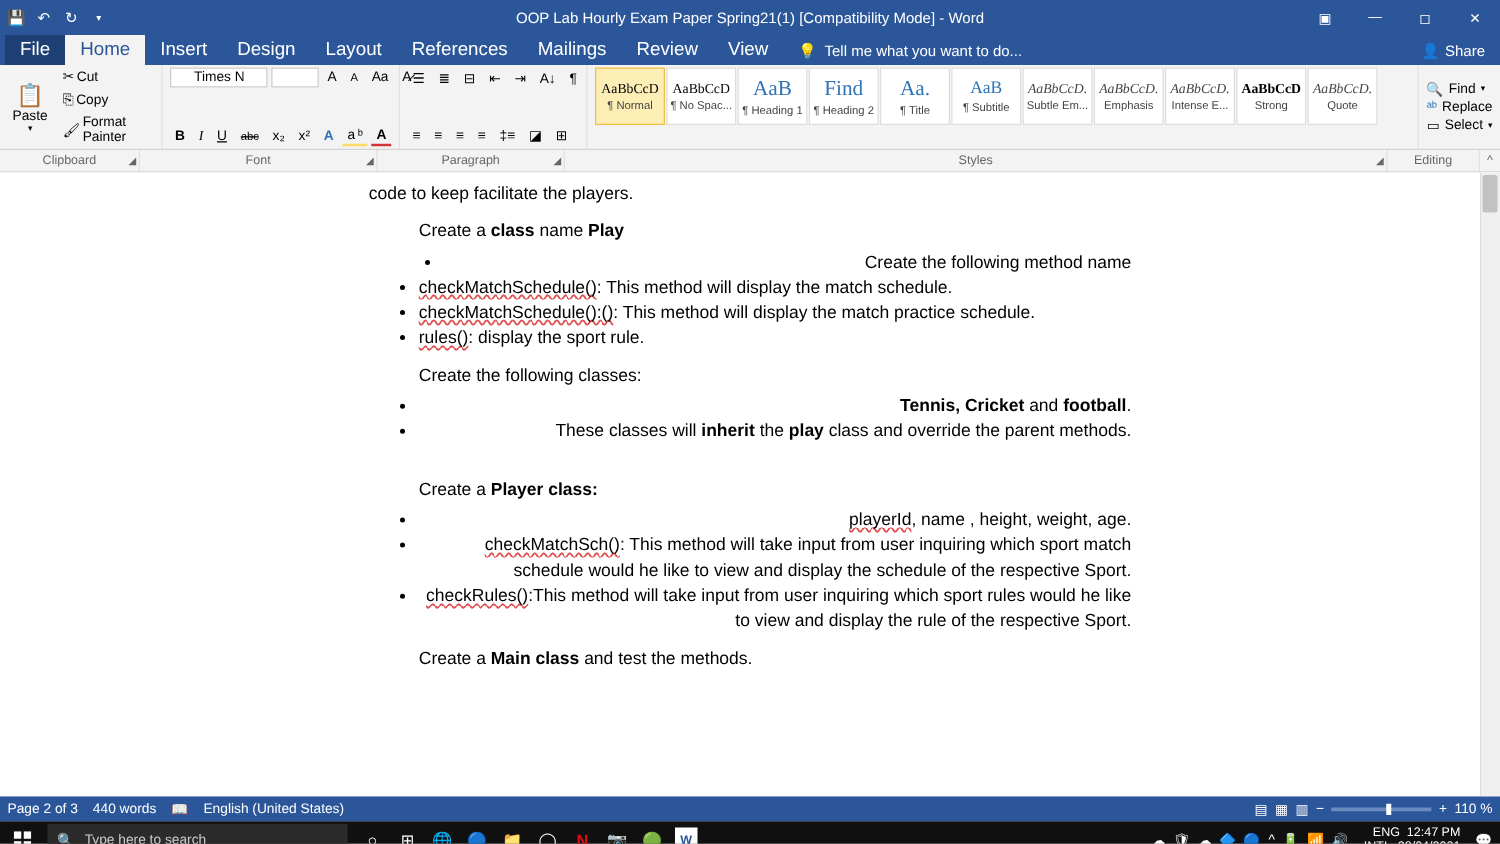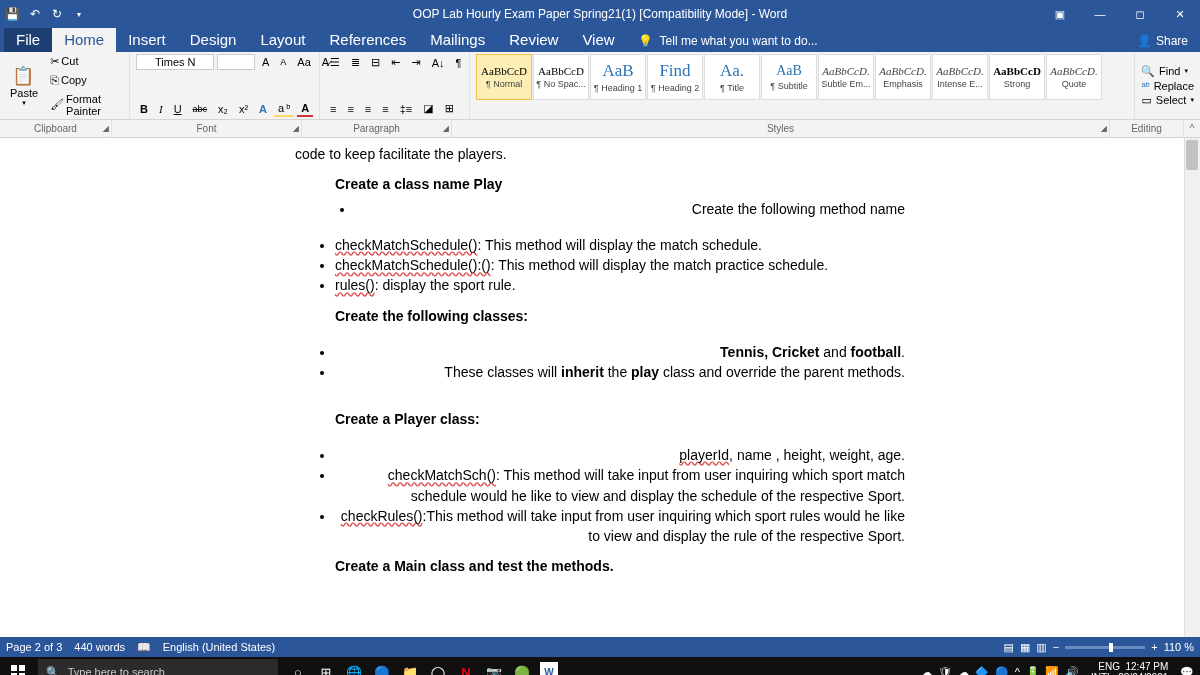"Create a class name Play" .indent1 { font-weight: bold -> none }
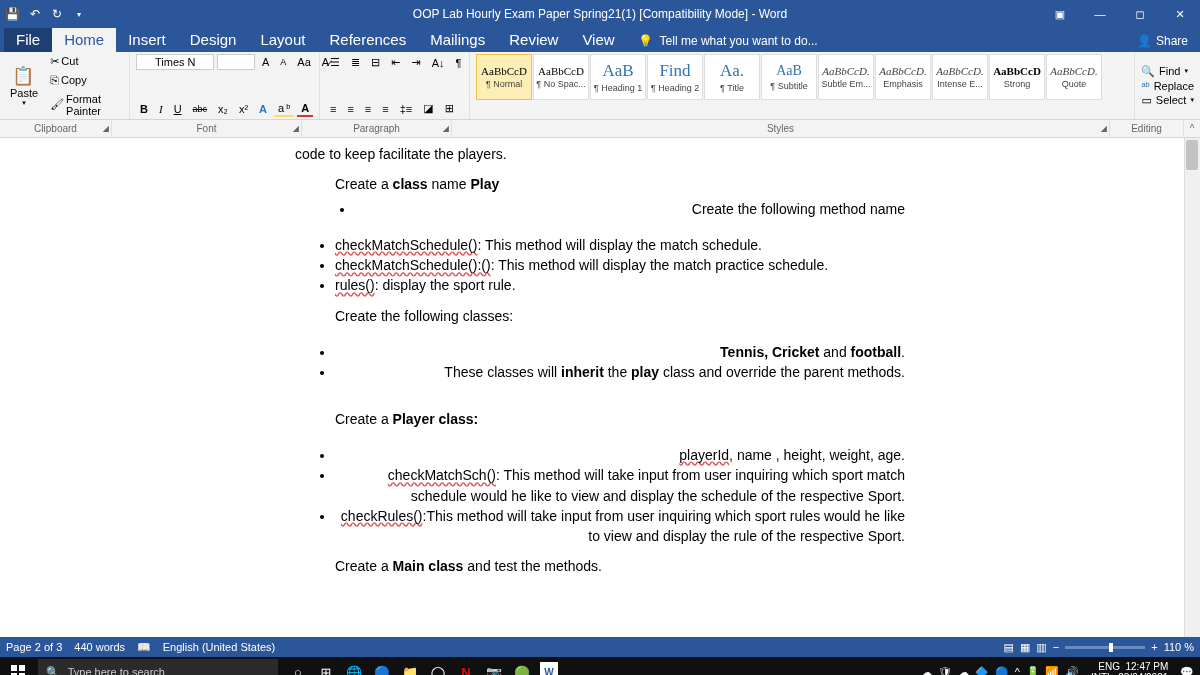"checkMatchSchedule(): This method will" ul.inner { margin-top: 16px -> none }
